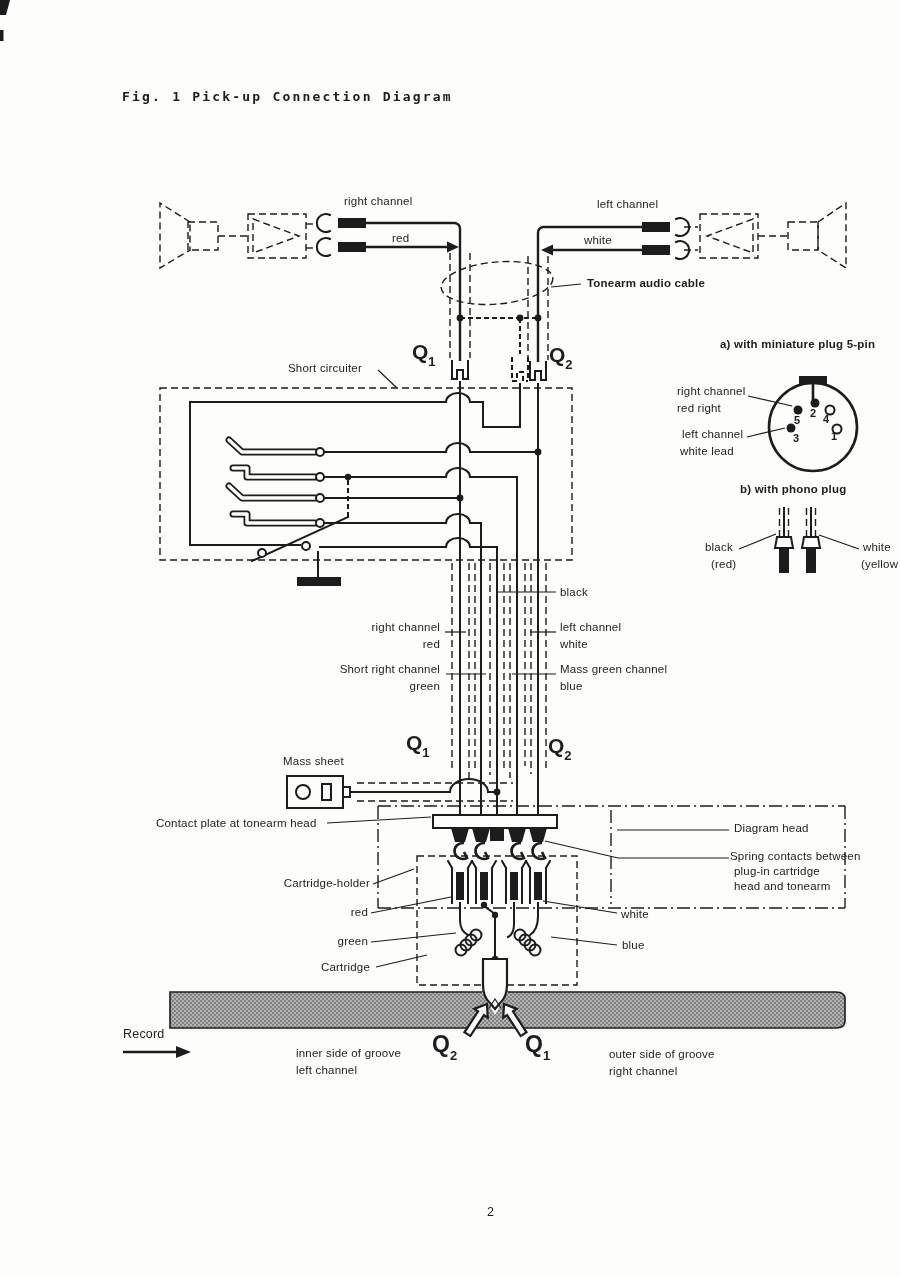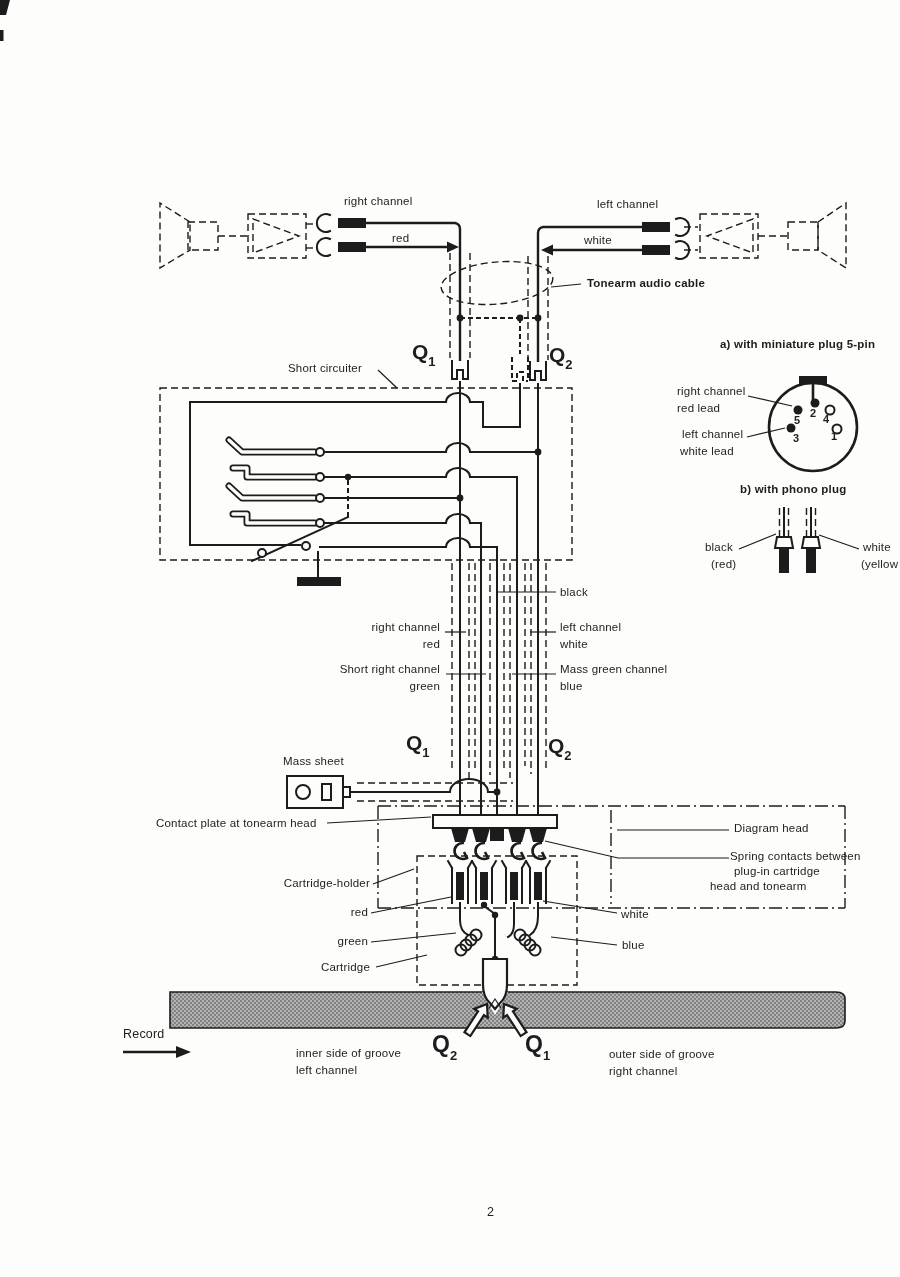"Fig. 1 Pick-up Connection Diagram" div.lbl { html: none -> <div>Fig. 1 Pick-up Connection Diagram</div> }
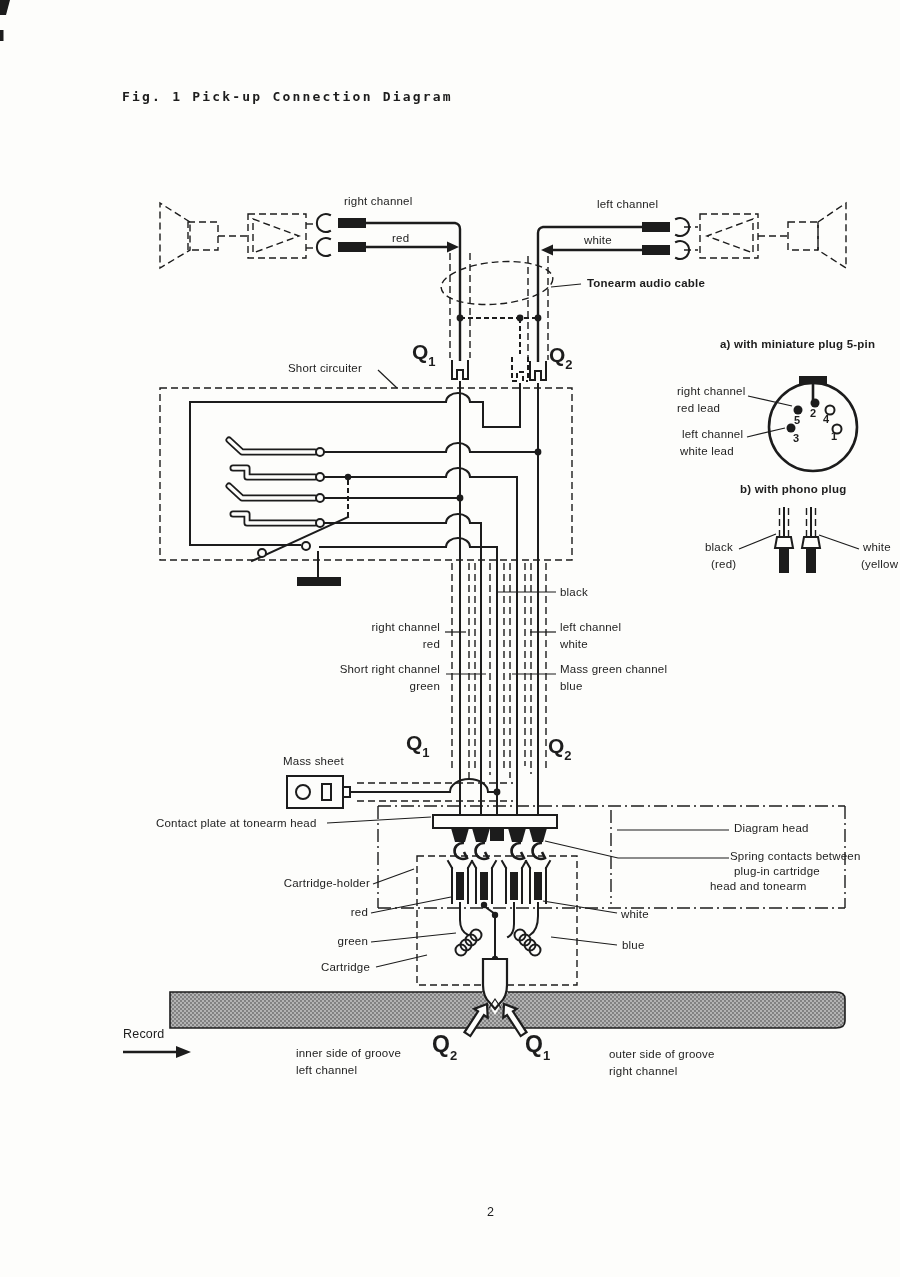"red lead" div.lbl { text: lead -> right }
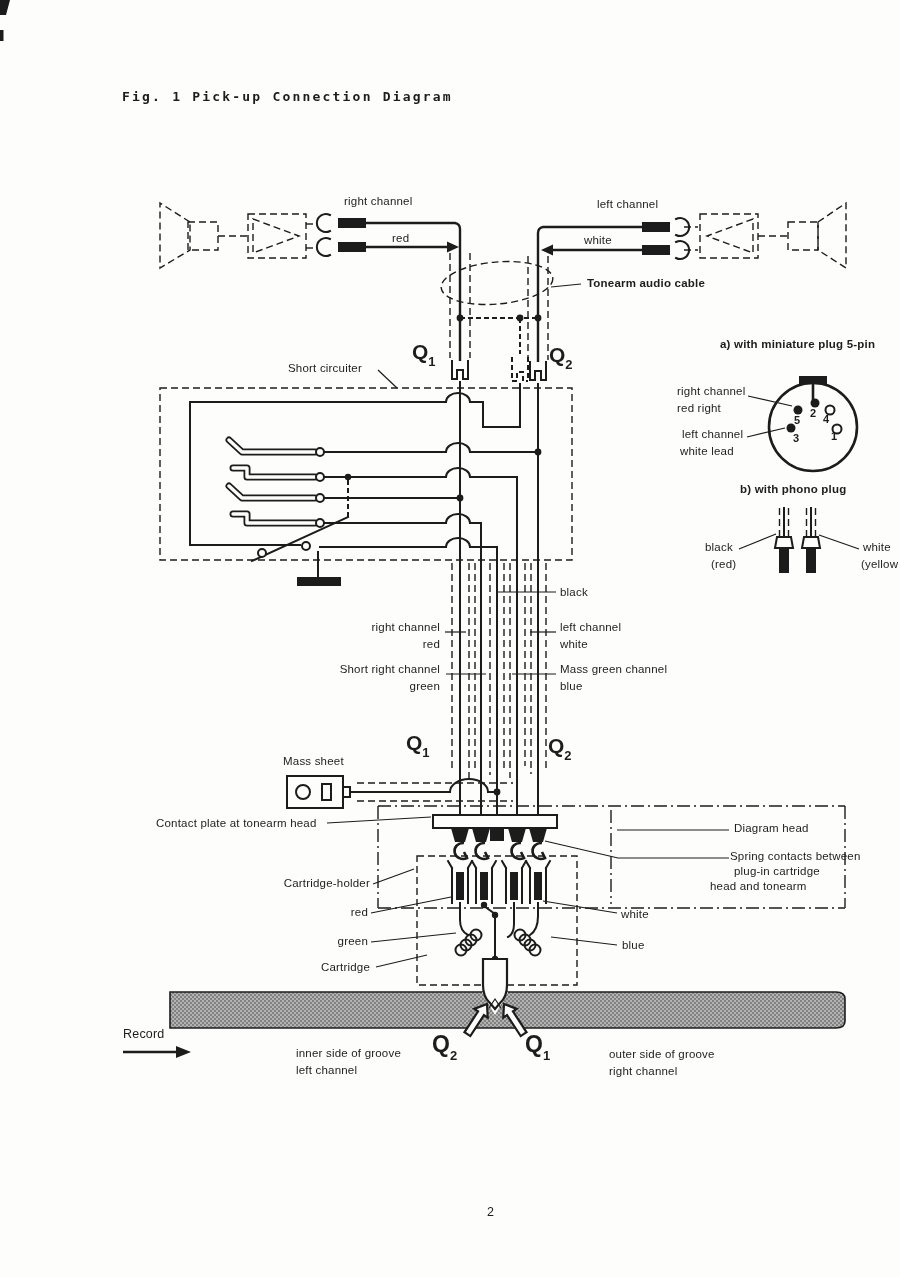"head and tonearm" div.lbl { left: 710px -> 734px }
